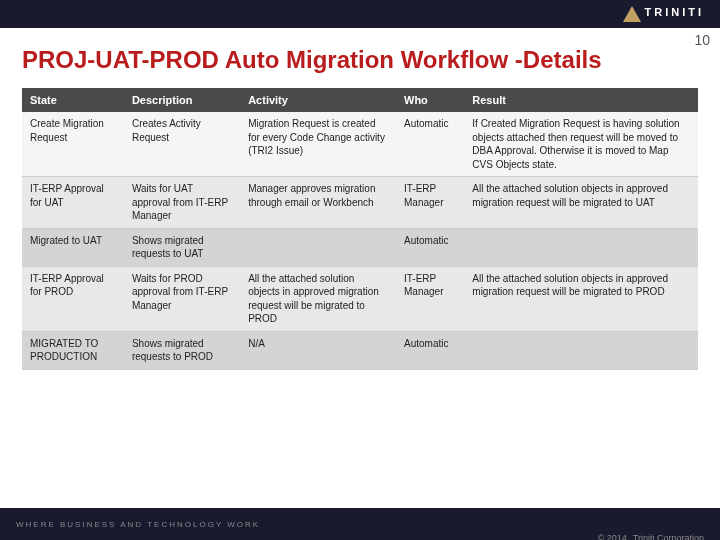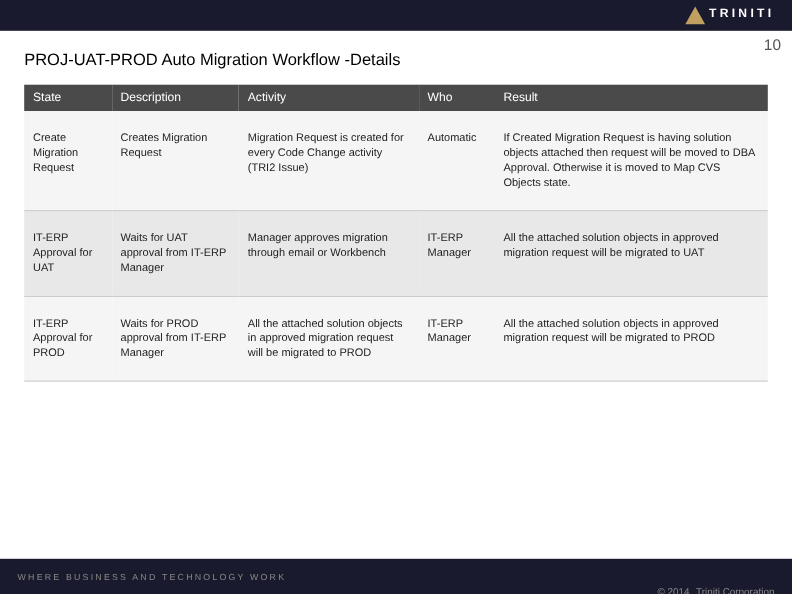"PROJ-UAT-PROD Auto Migration Workflow" .page-title { color: #000000 -> #b91c1c; font-size: 15px -> 24px; font-weight: normal -> bold }
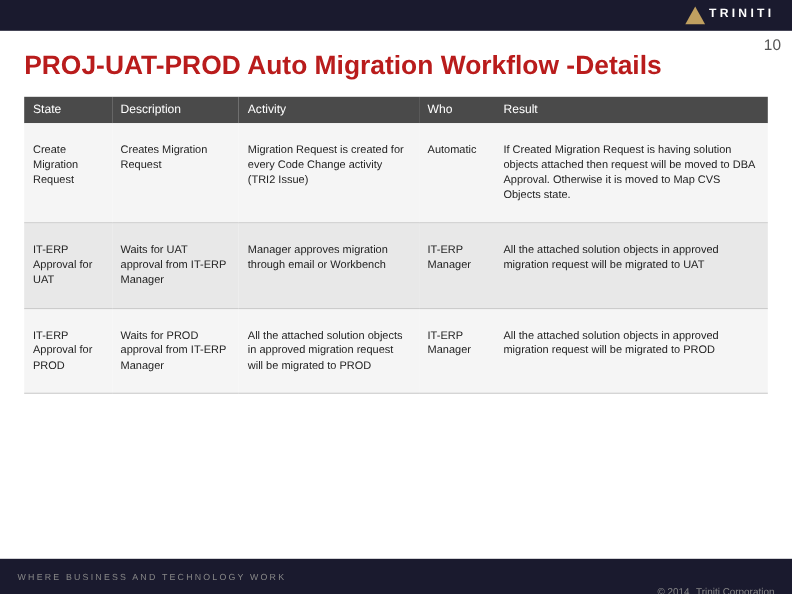"State" thead th { font-weight: normal -> bold }
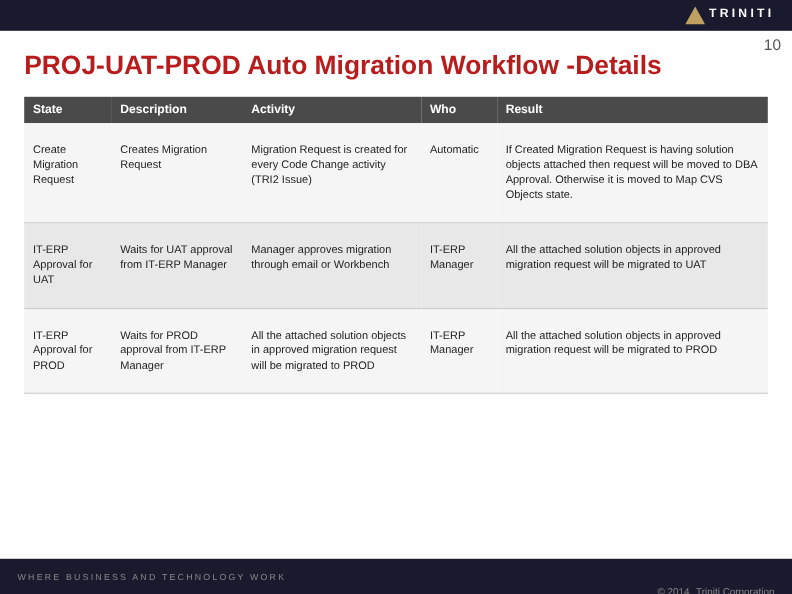"Create Migration Request" tbody td { padding: 18px 8px -> 5px 8px }
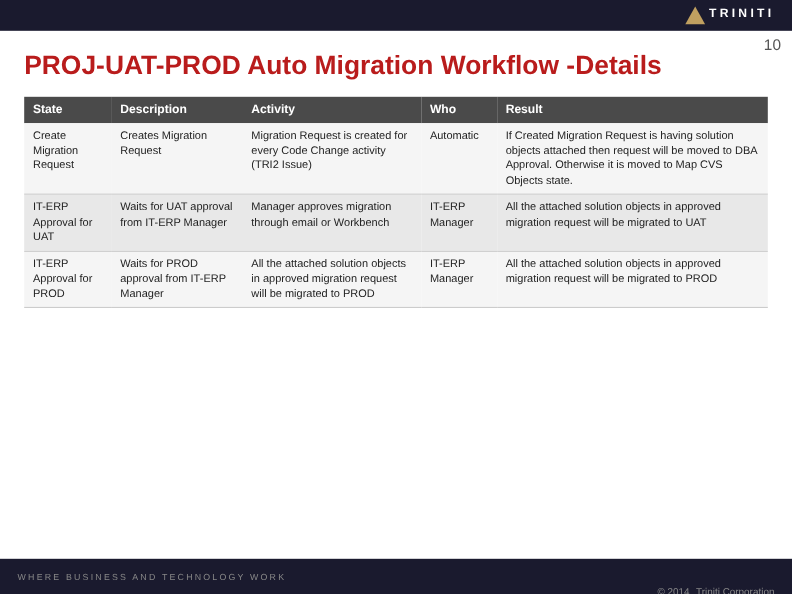"Creates Migration Request" td { text: Migration -> Activity }
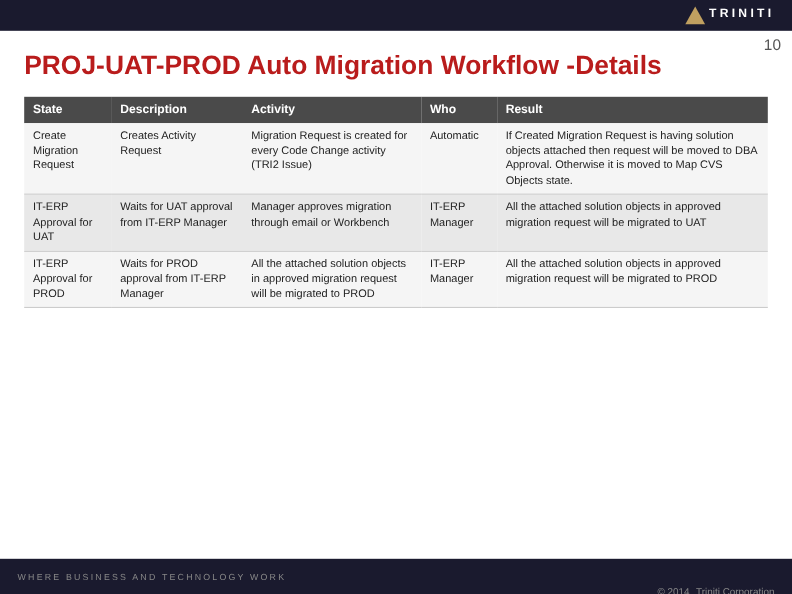"Migrated to UAT" tr.highlight { html: none -> <tr> <td>Migrated to UAT</td> <td>Shows migrated requests to UAT</td> <td></td> <td>Automatic</td> <td></td> </tr> }
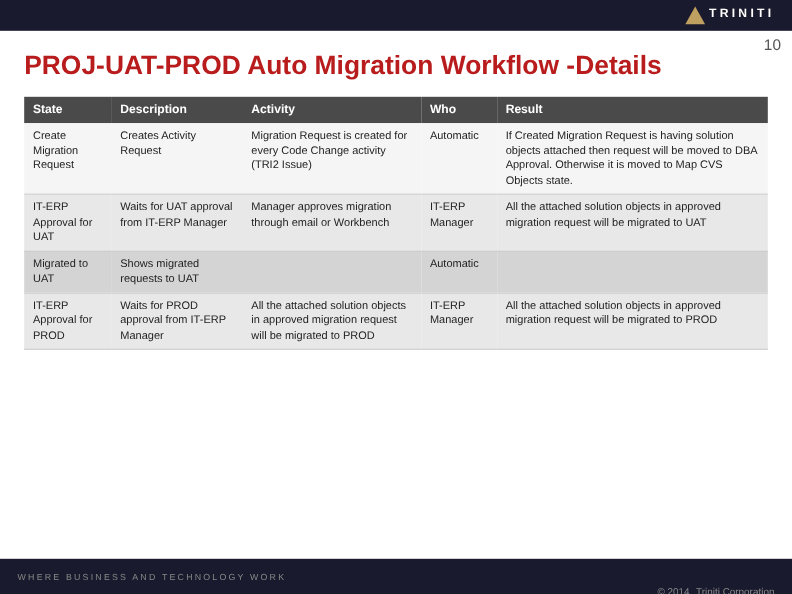"MIGRATED TO PRODUCTION" tr.highlight { html: none -> <tr> <td>MIGRATED TO PRODUCTION</td> <td>Shows migrated requests to PROD</td> <td>N/A</td> <td>Automatic</td> <td></td> </tr> }
